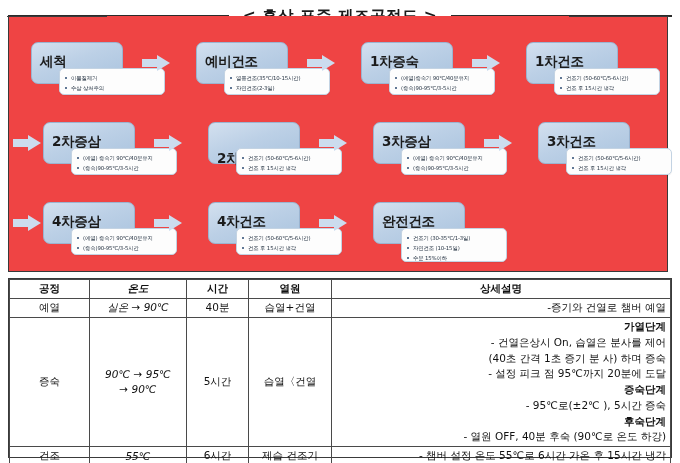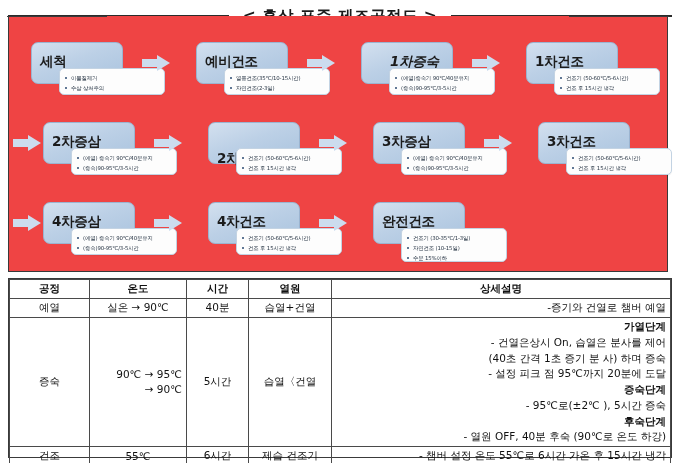"1차증숙" div.node-label { font-style: italic -> none; left: 381px -> 361px }
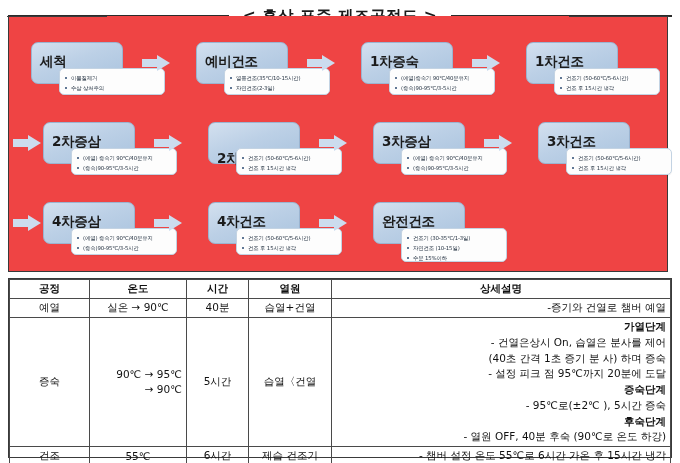"온도" .c-temp { font-style: none -> italic }
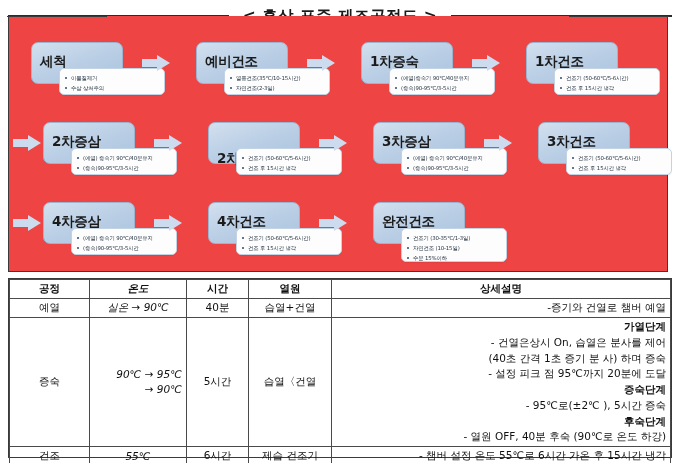"90℃ → 95℃" .temp-multi { text-align: right -> center }
